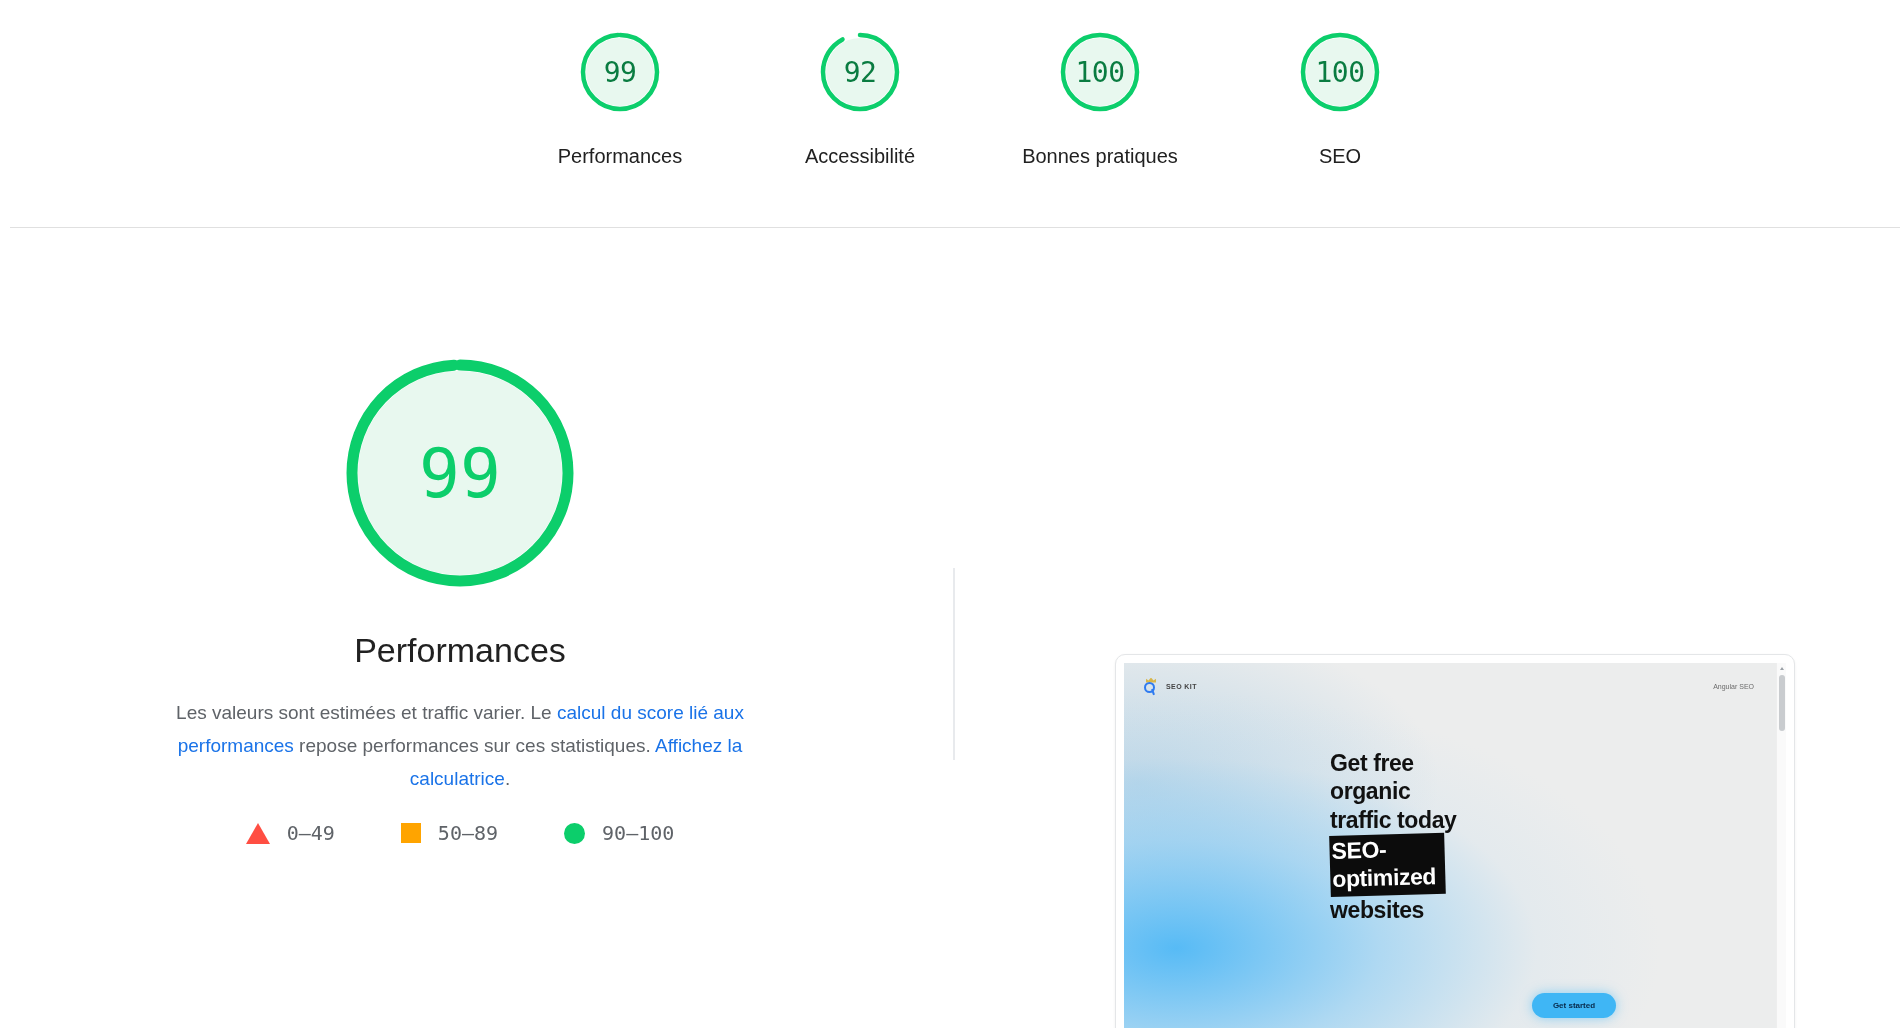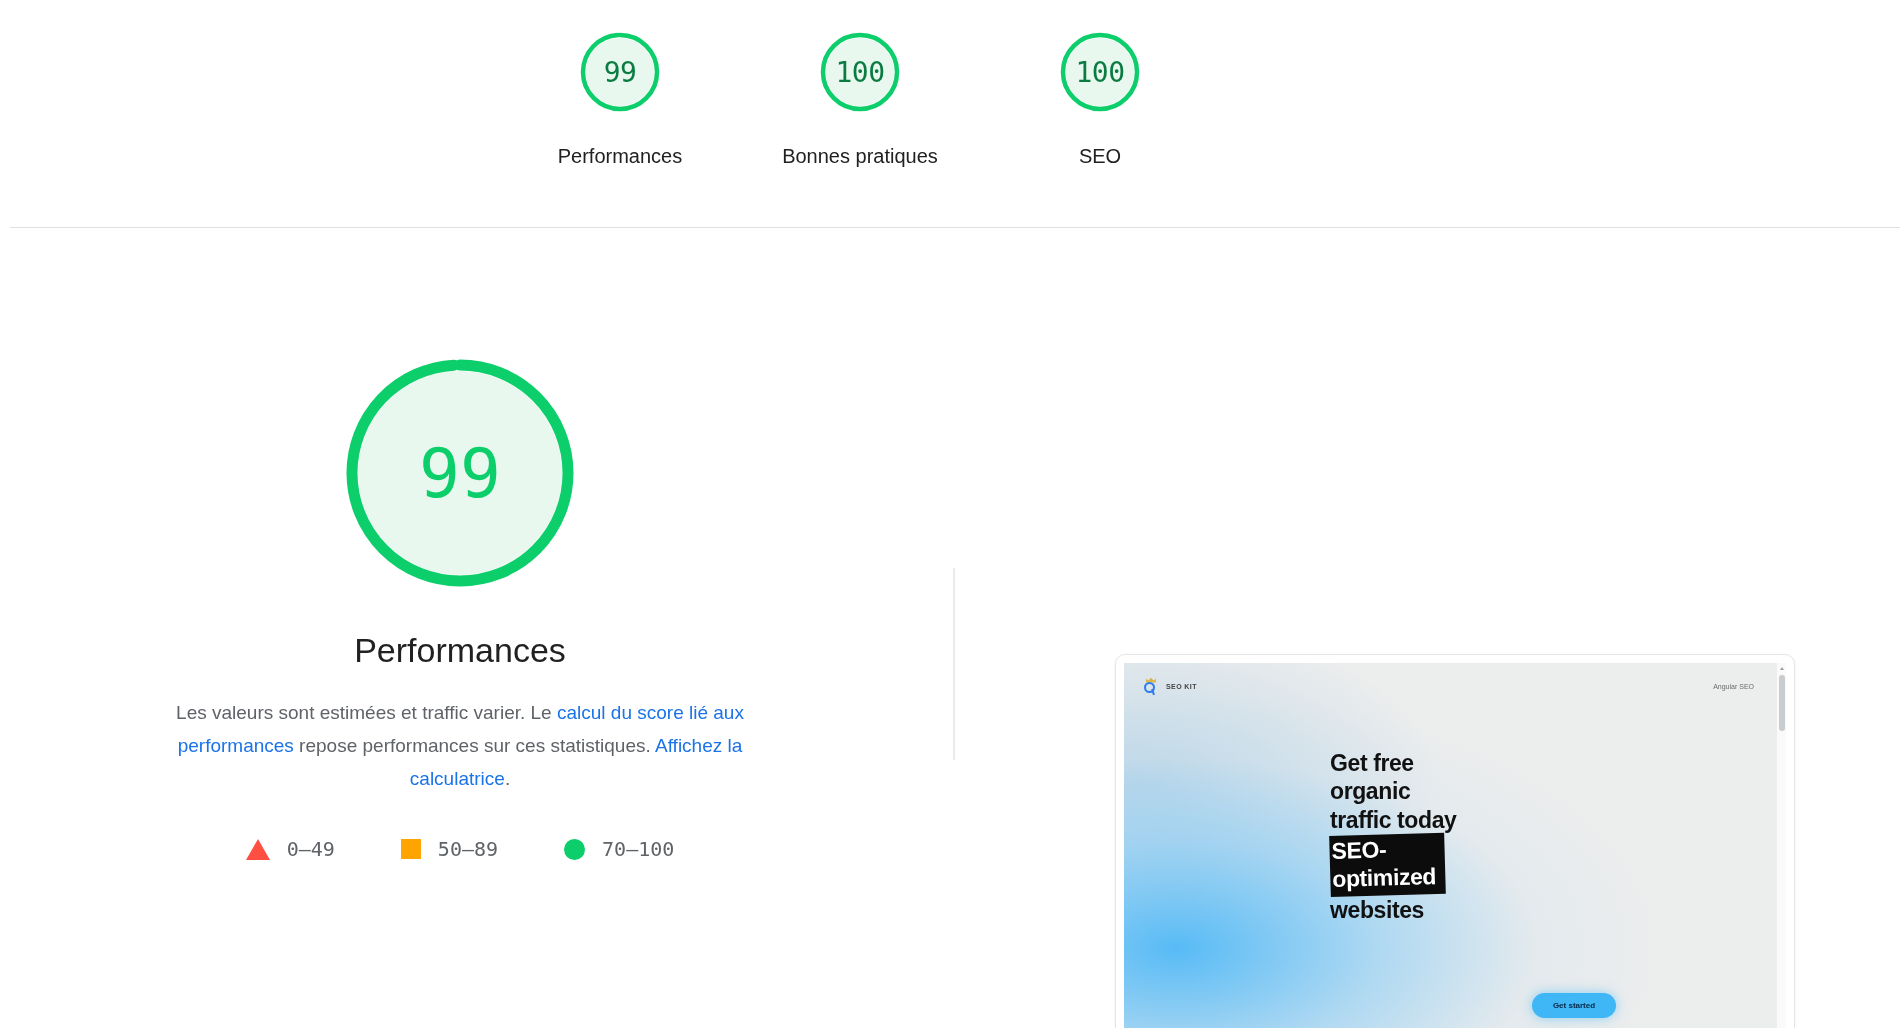"92" div.gauge-cell { html: none -> <div> <div> <svg> <circle></circle> <circle></circle> </svg> <div>92</div> </div> <div>Accessibilité</div> </div> }
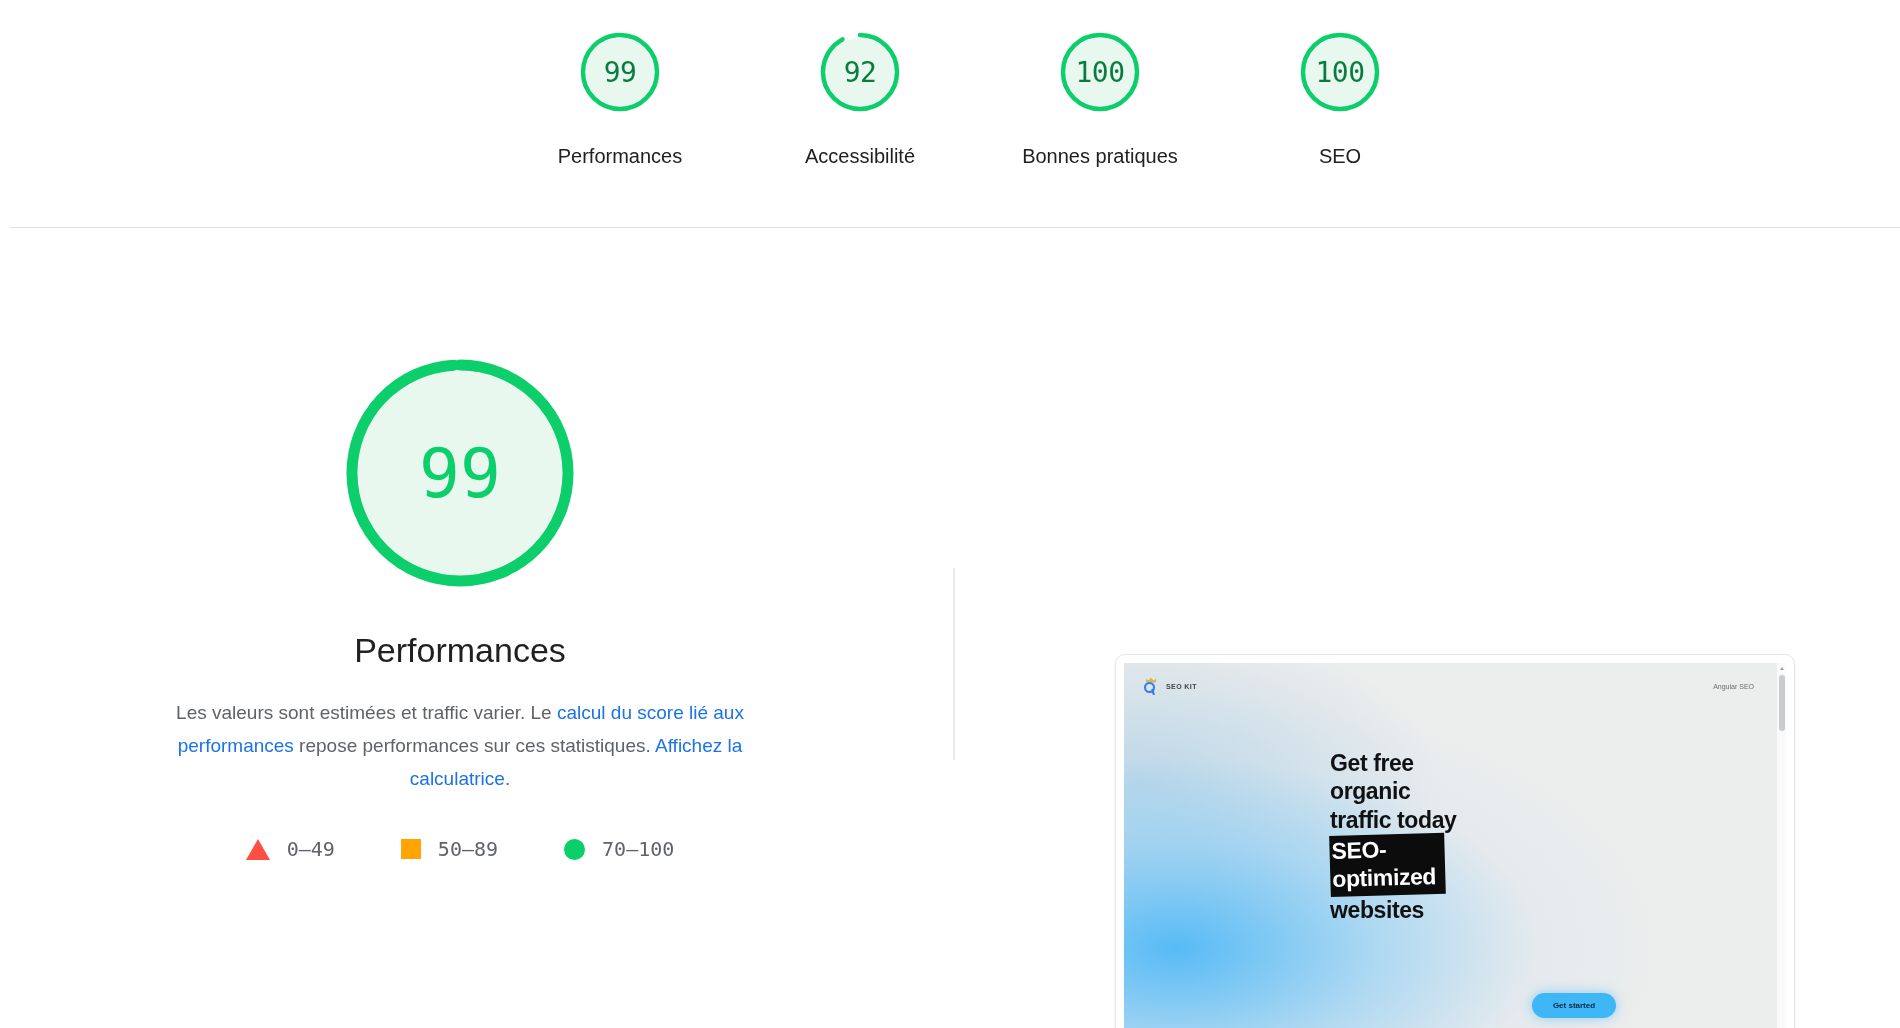"0–49" .legend { margin-top: 42px -> 26px }
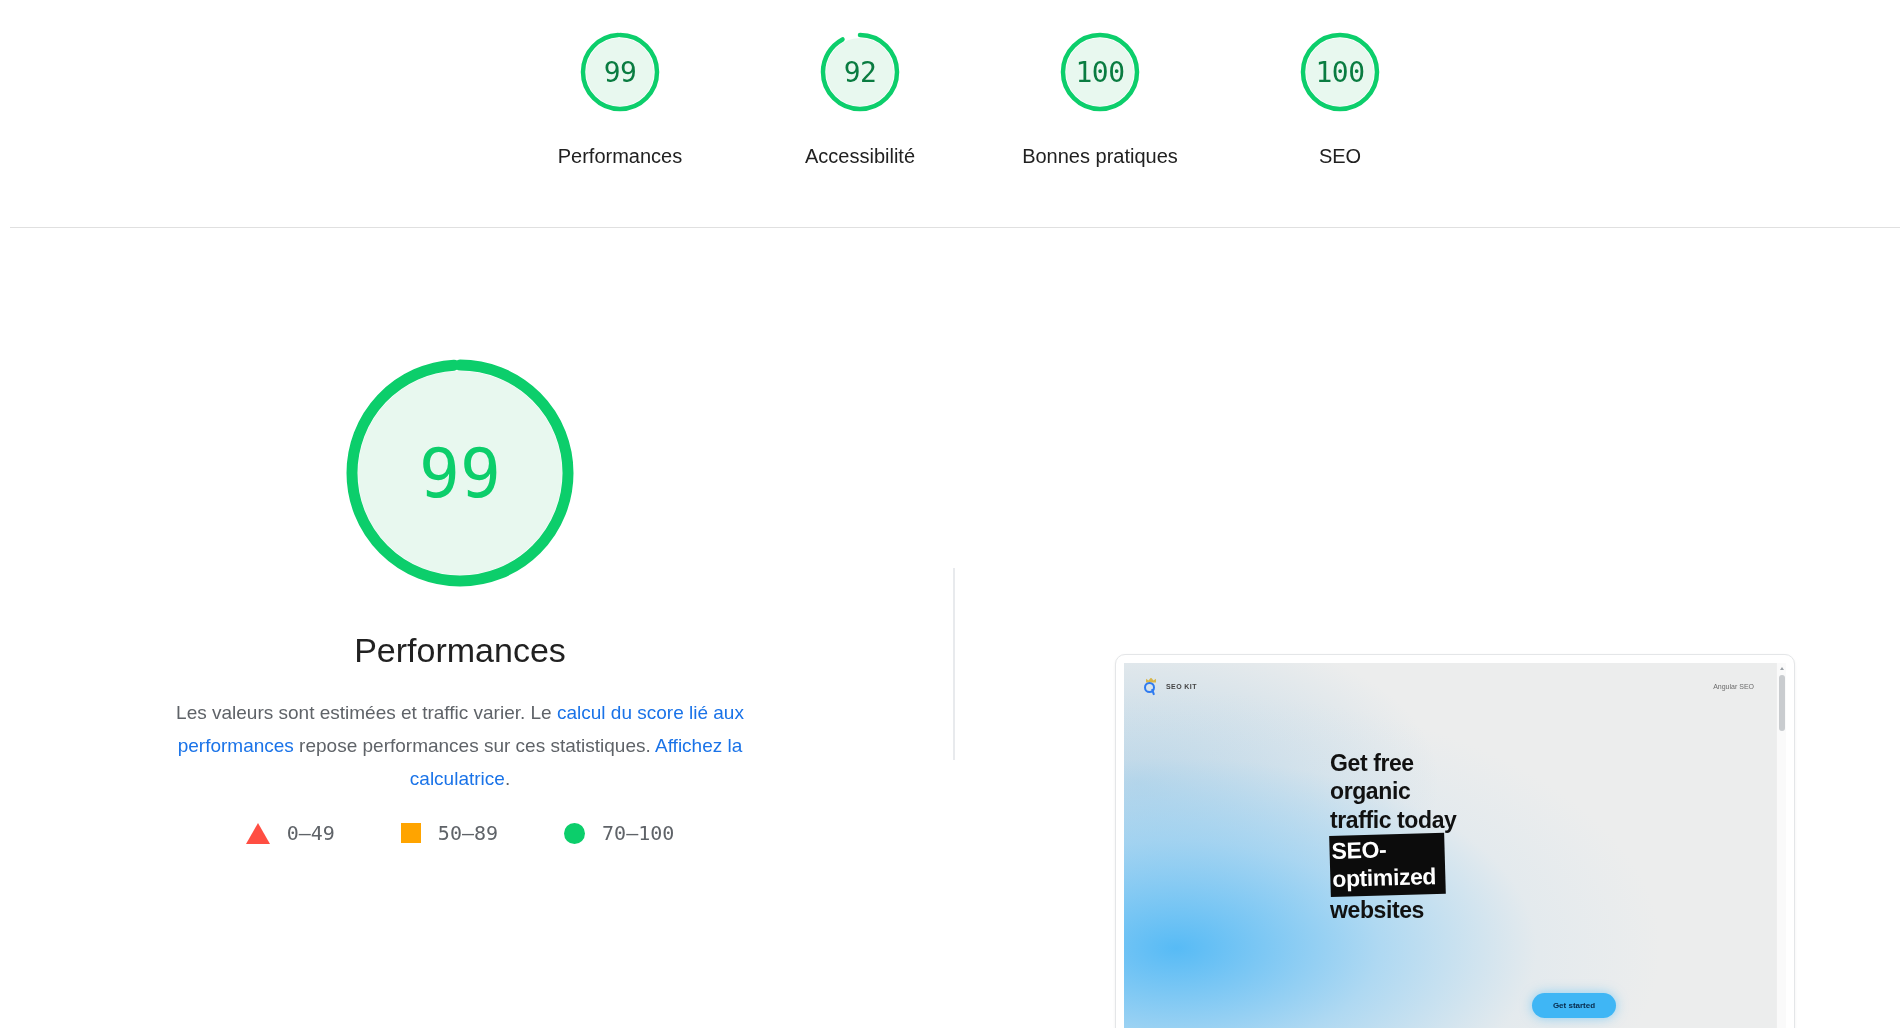"70–100" span.legend-text { text: 70 -> 90 }
